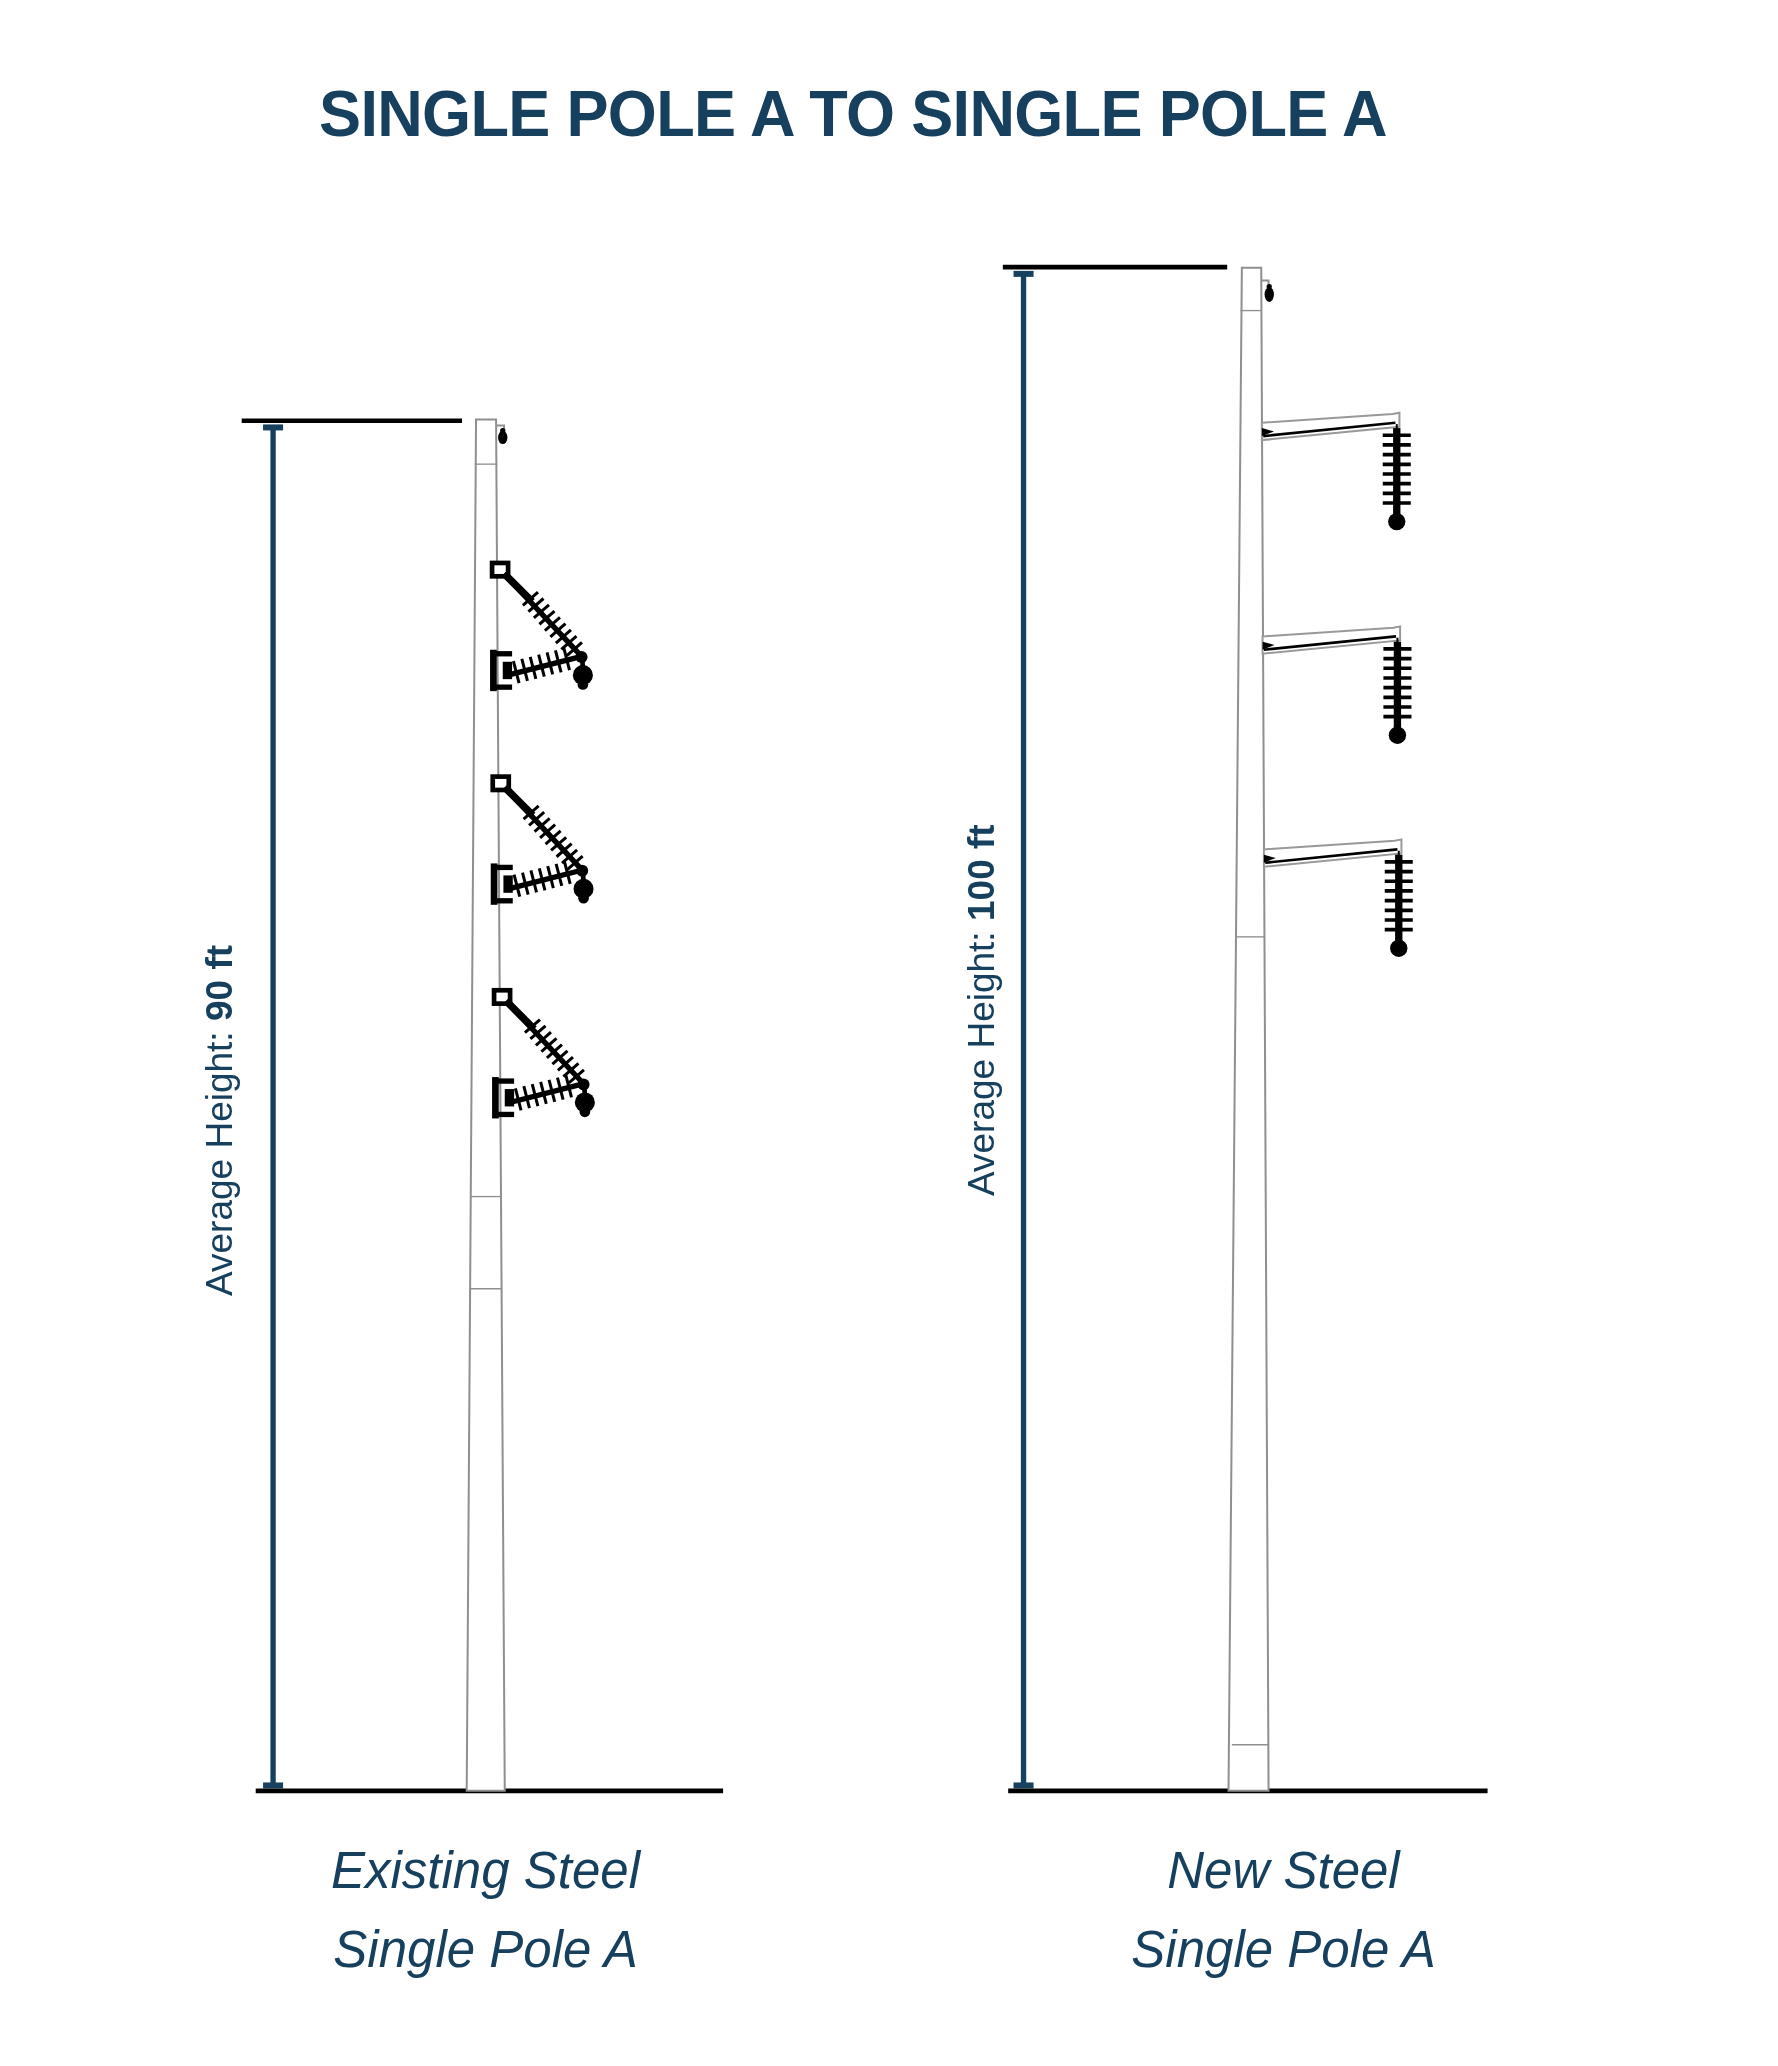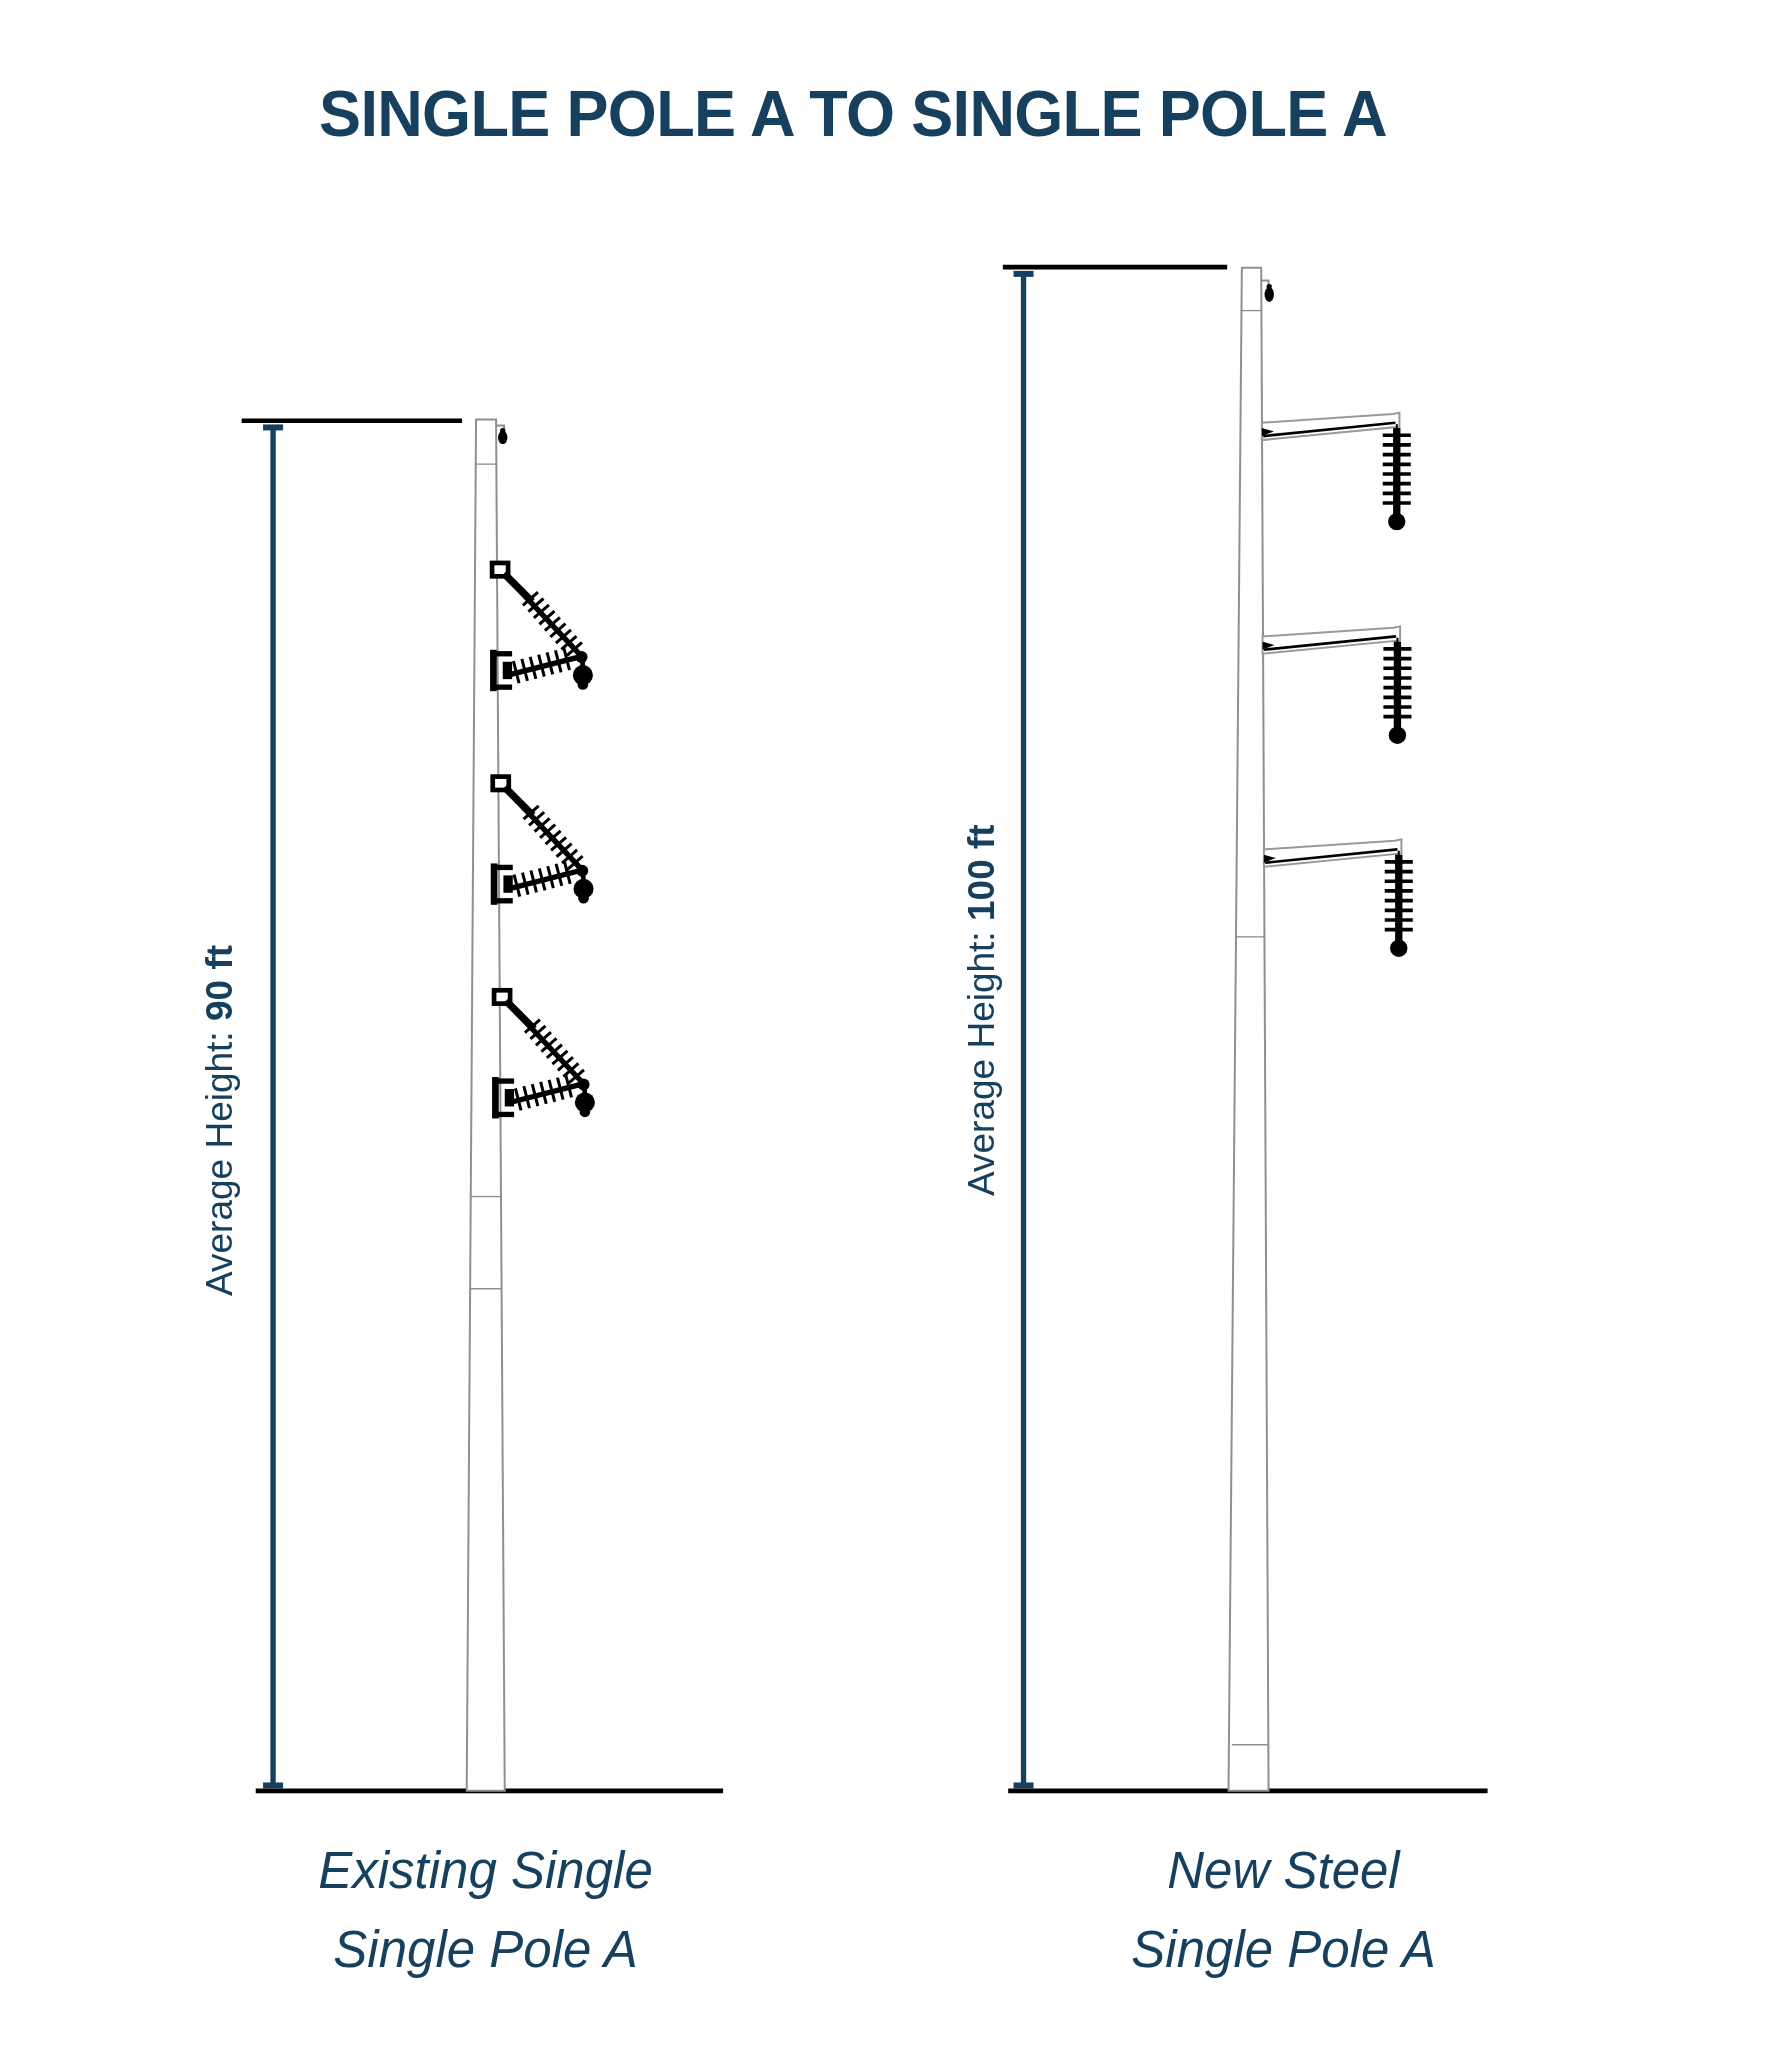"Existing Single" div { text: Single -> Steel }
